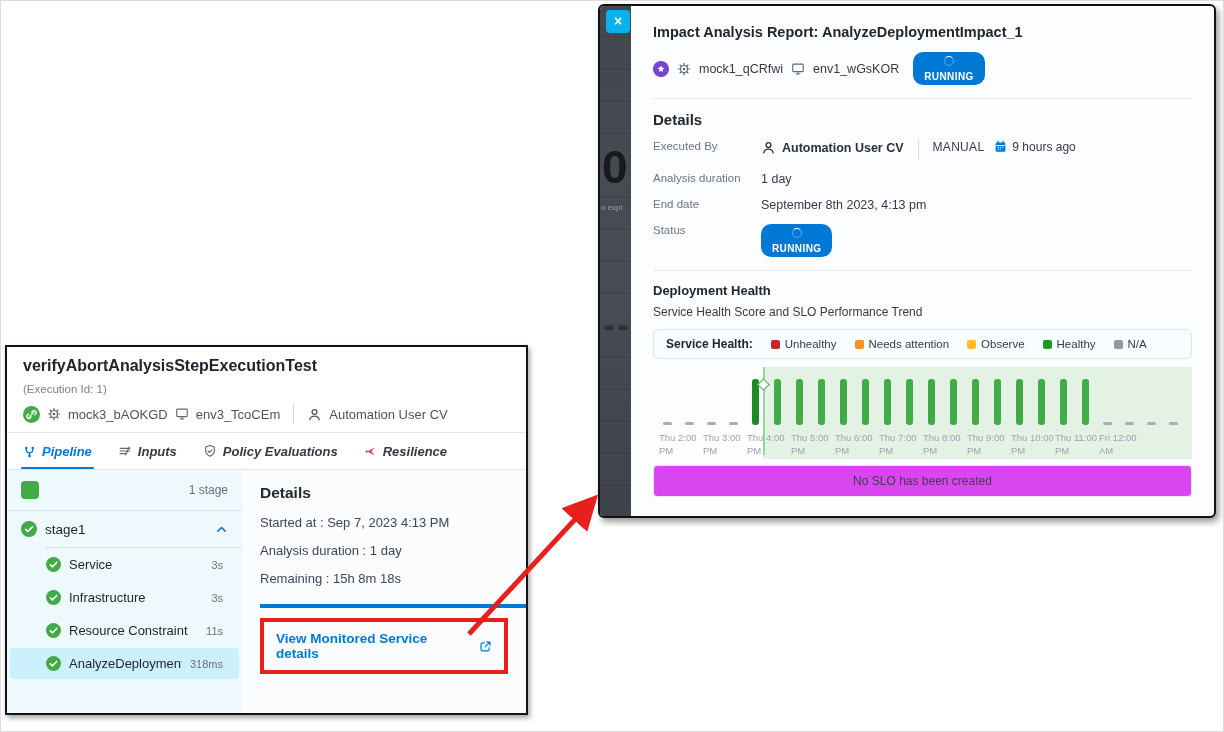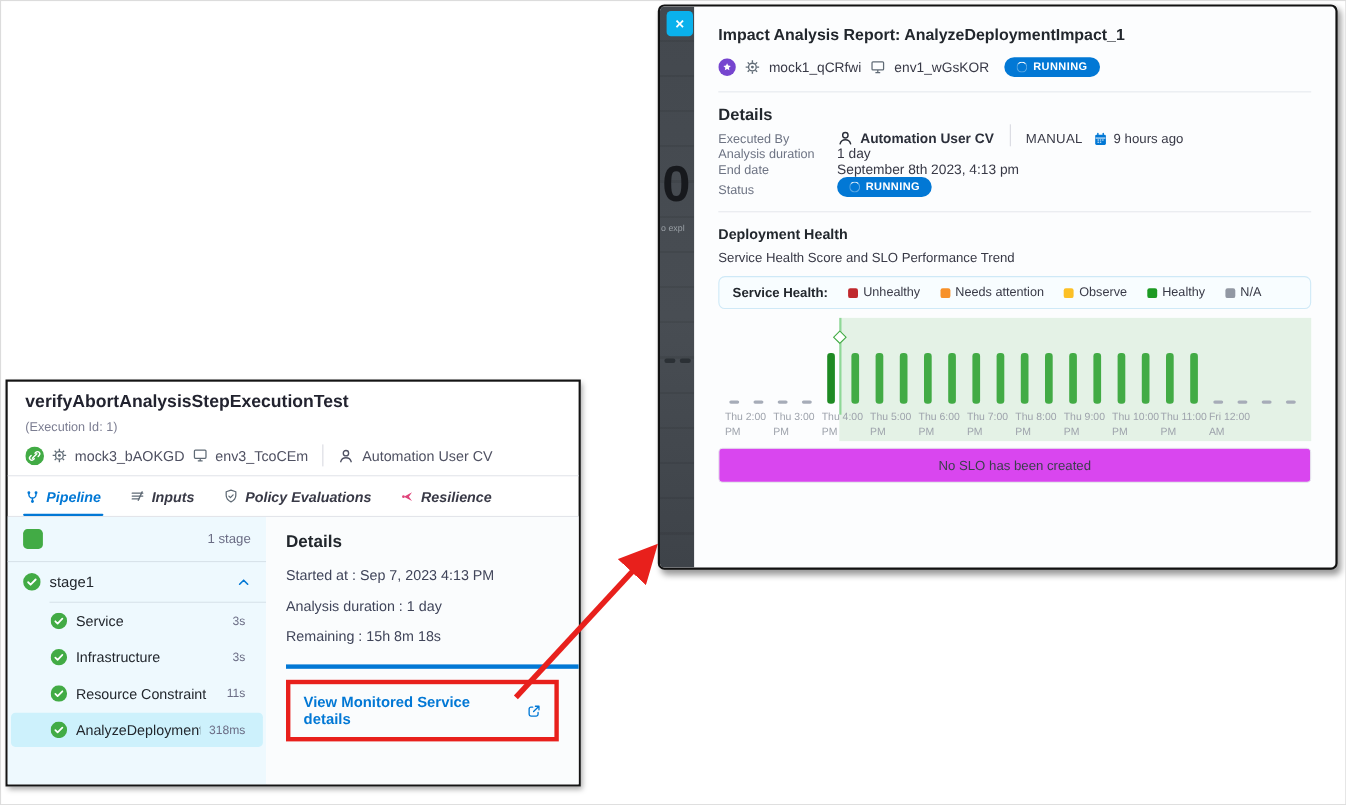"RUNNING" .badge { flex-direction: none -> column }
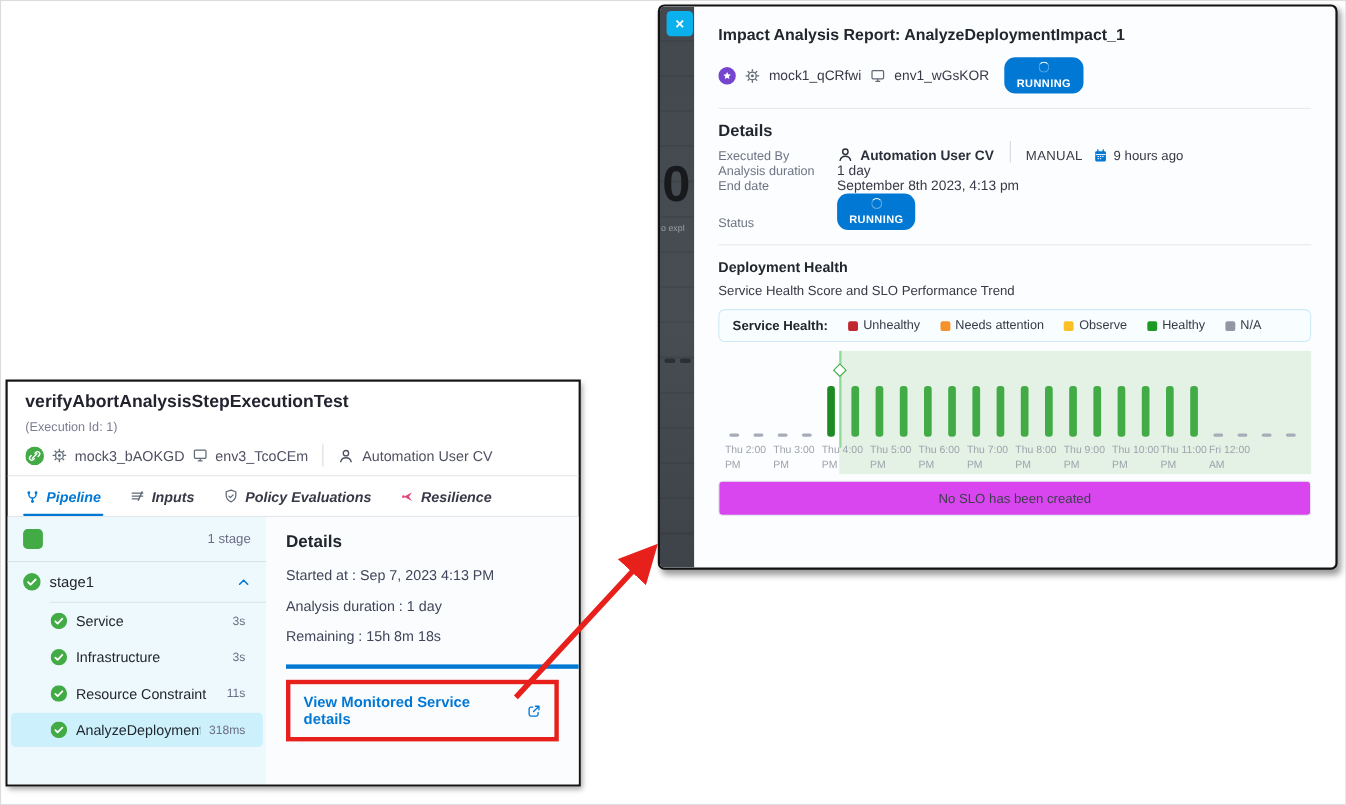"Executed By" .kv-row { align-items: flex-end -> flex-start; margin-top: 0 -> 12px }
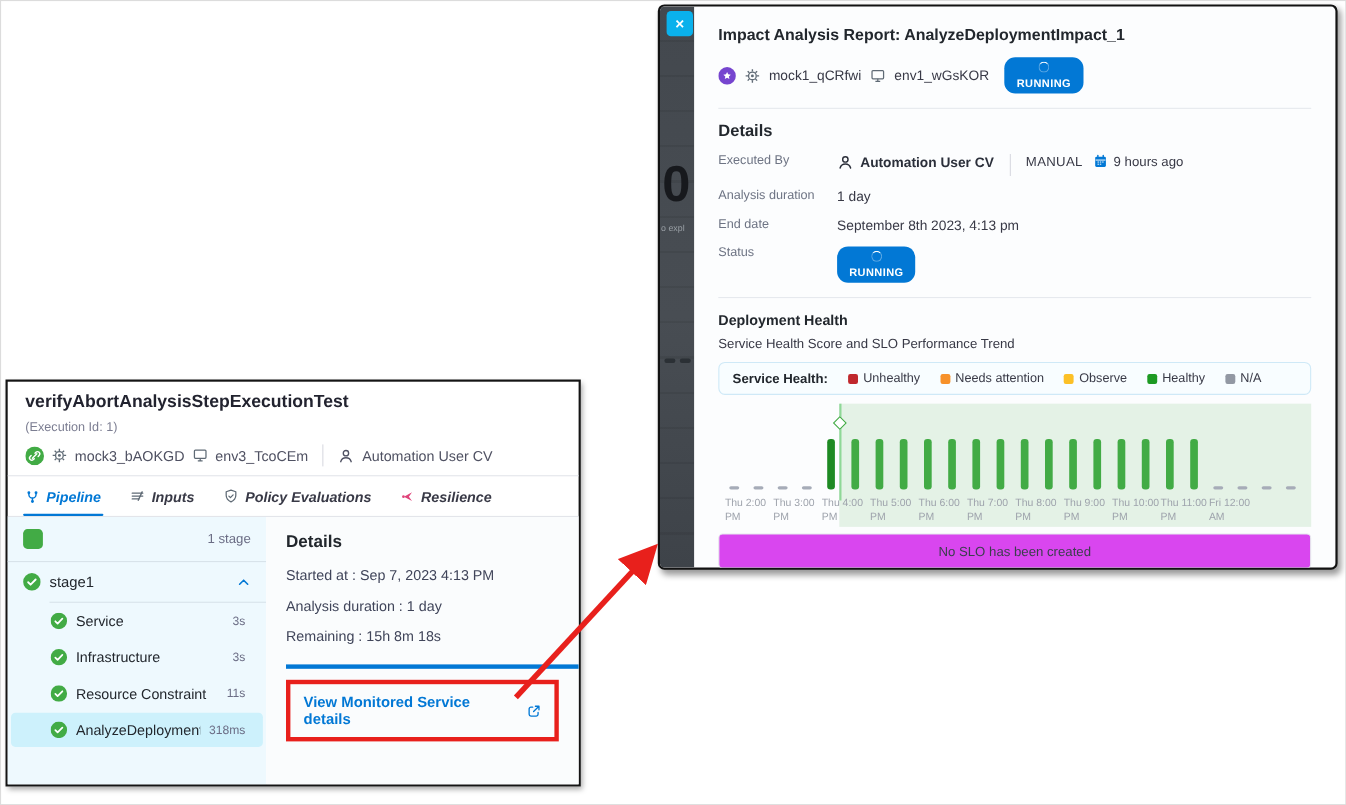"Thu 2:00" .chart { height: 112px -> 92px }
